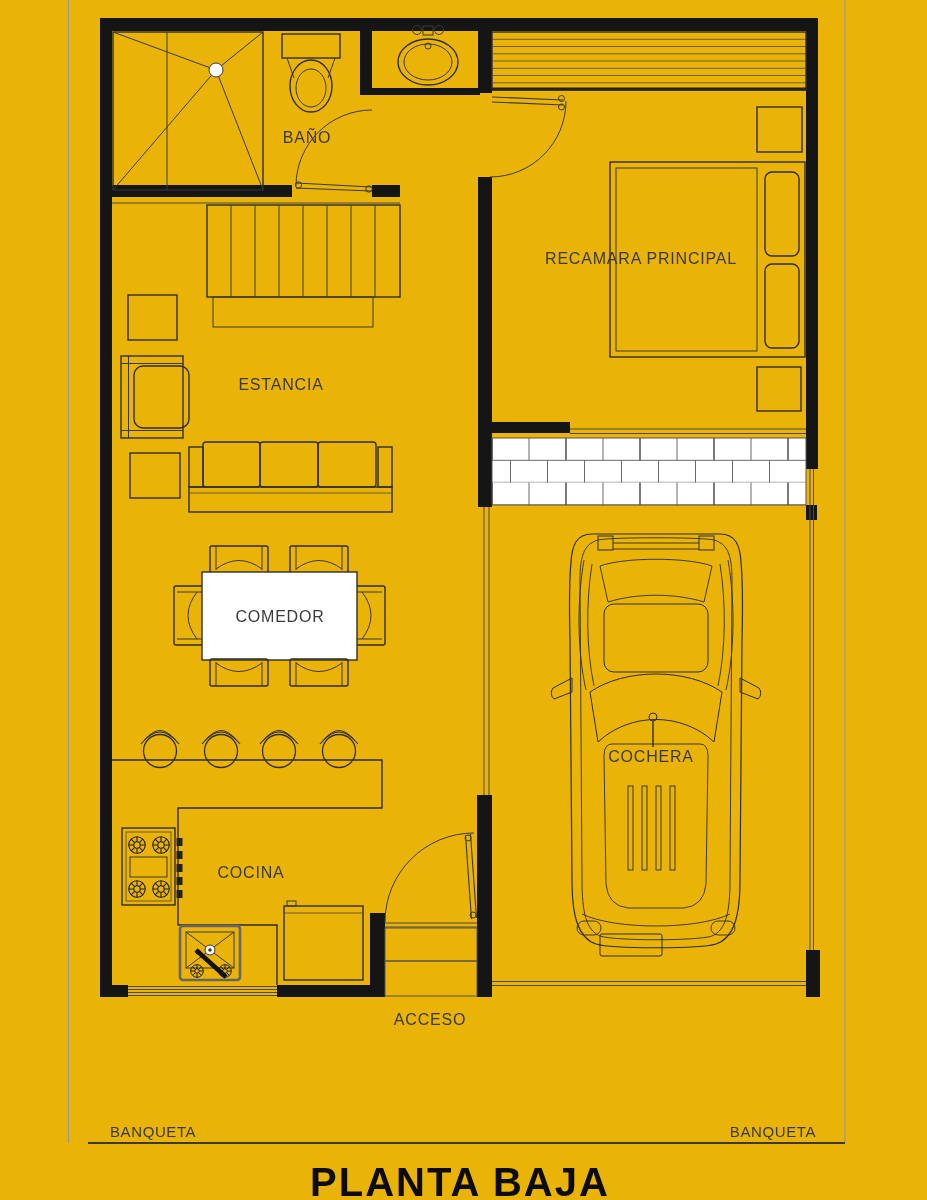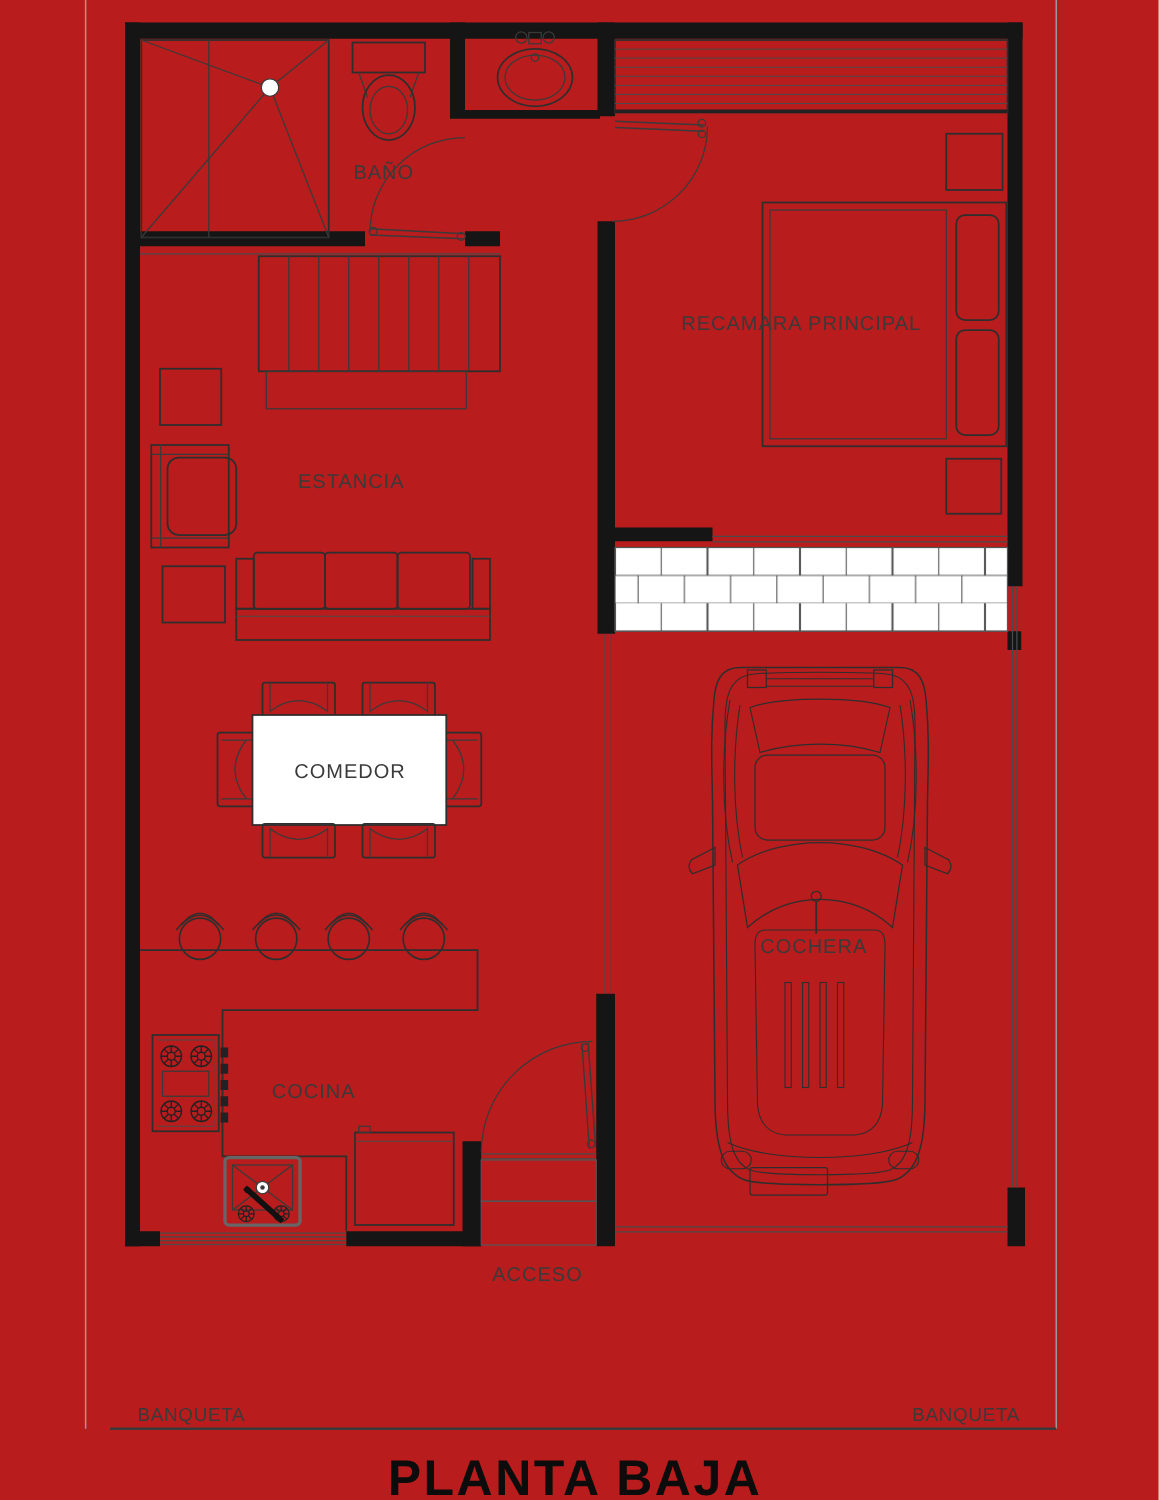"BAÑO" .sheet { background: #b91c1c -> #eab308 }
